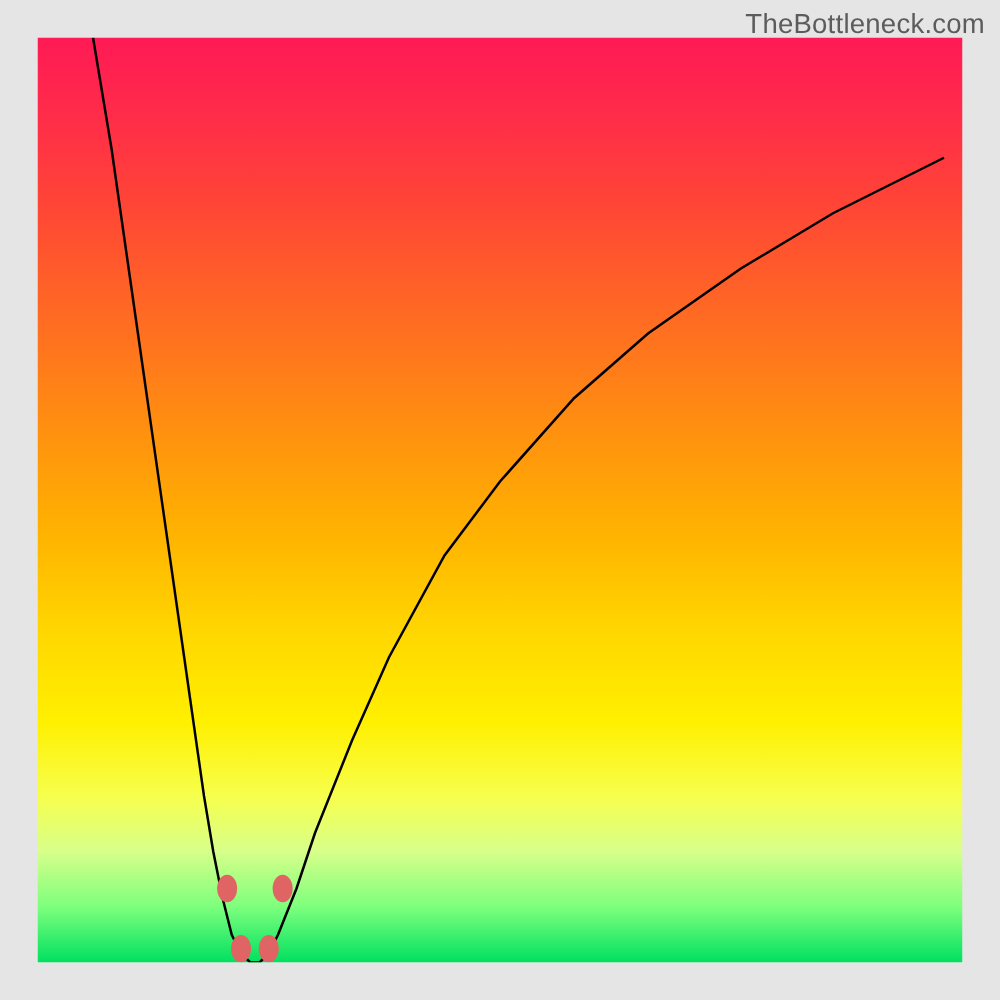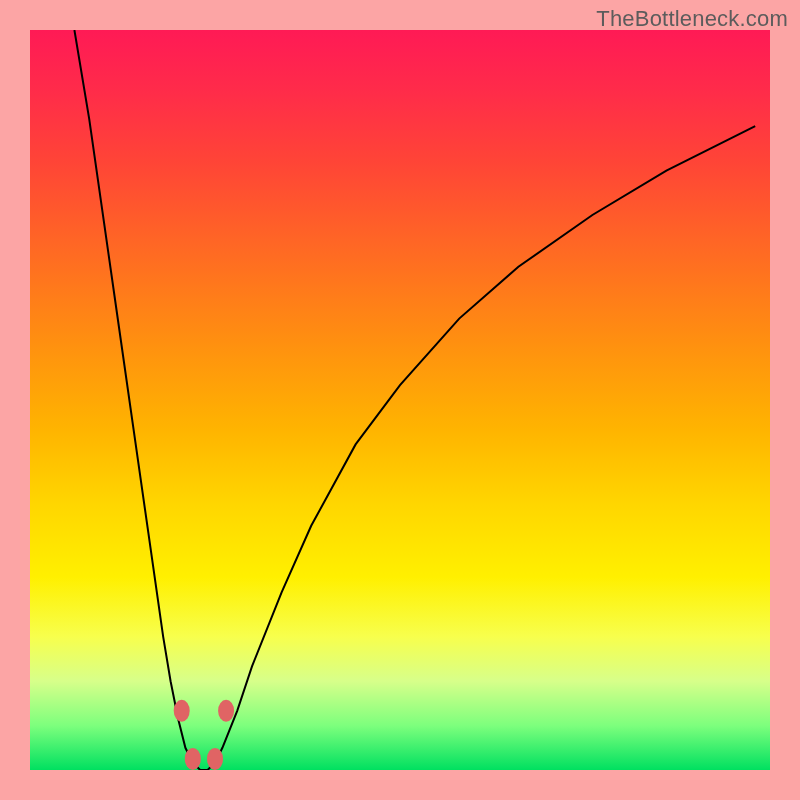"TheBottleneck.com" .frame { background: #fca5a5 -> #e5e5e5 }
